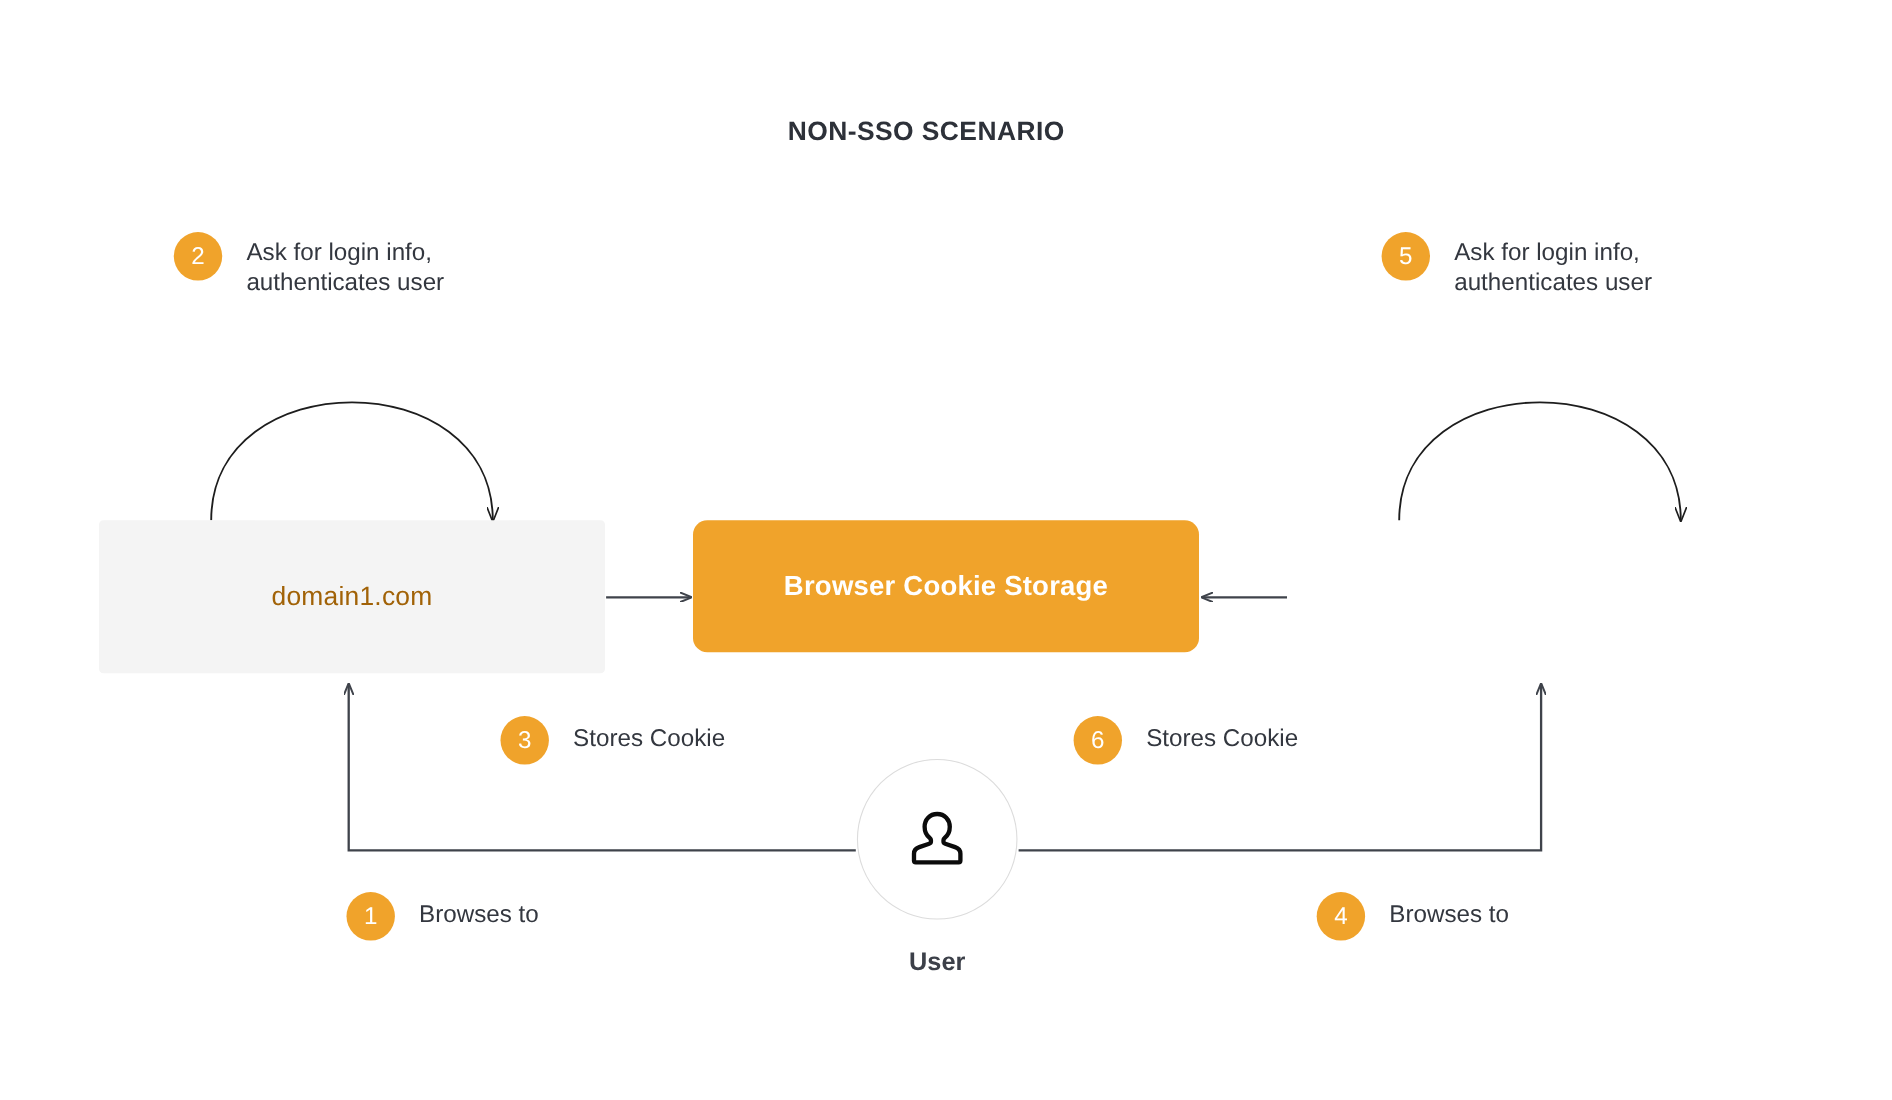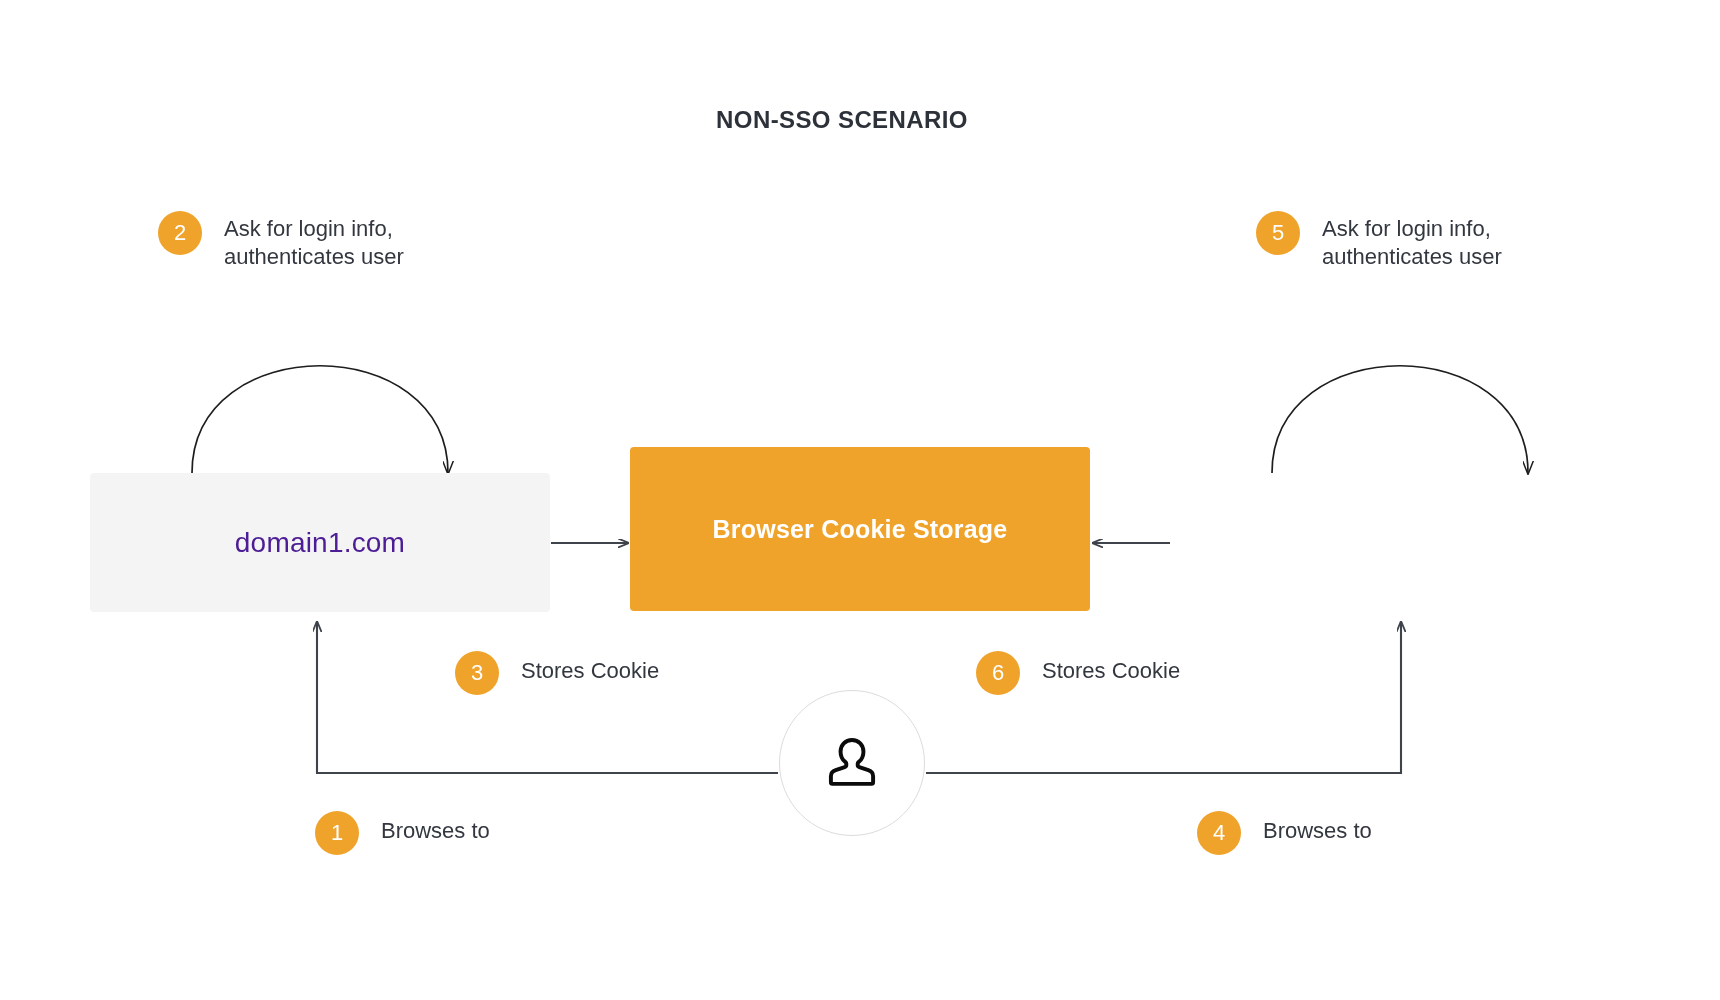"domain1.com" .node-label { color: #4c1d95 -> #a16207; font-size: 28px -> 24px }
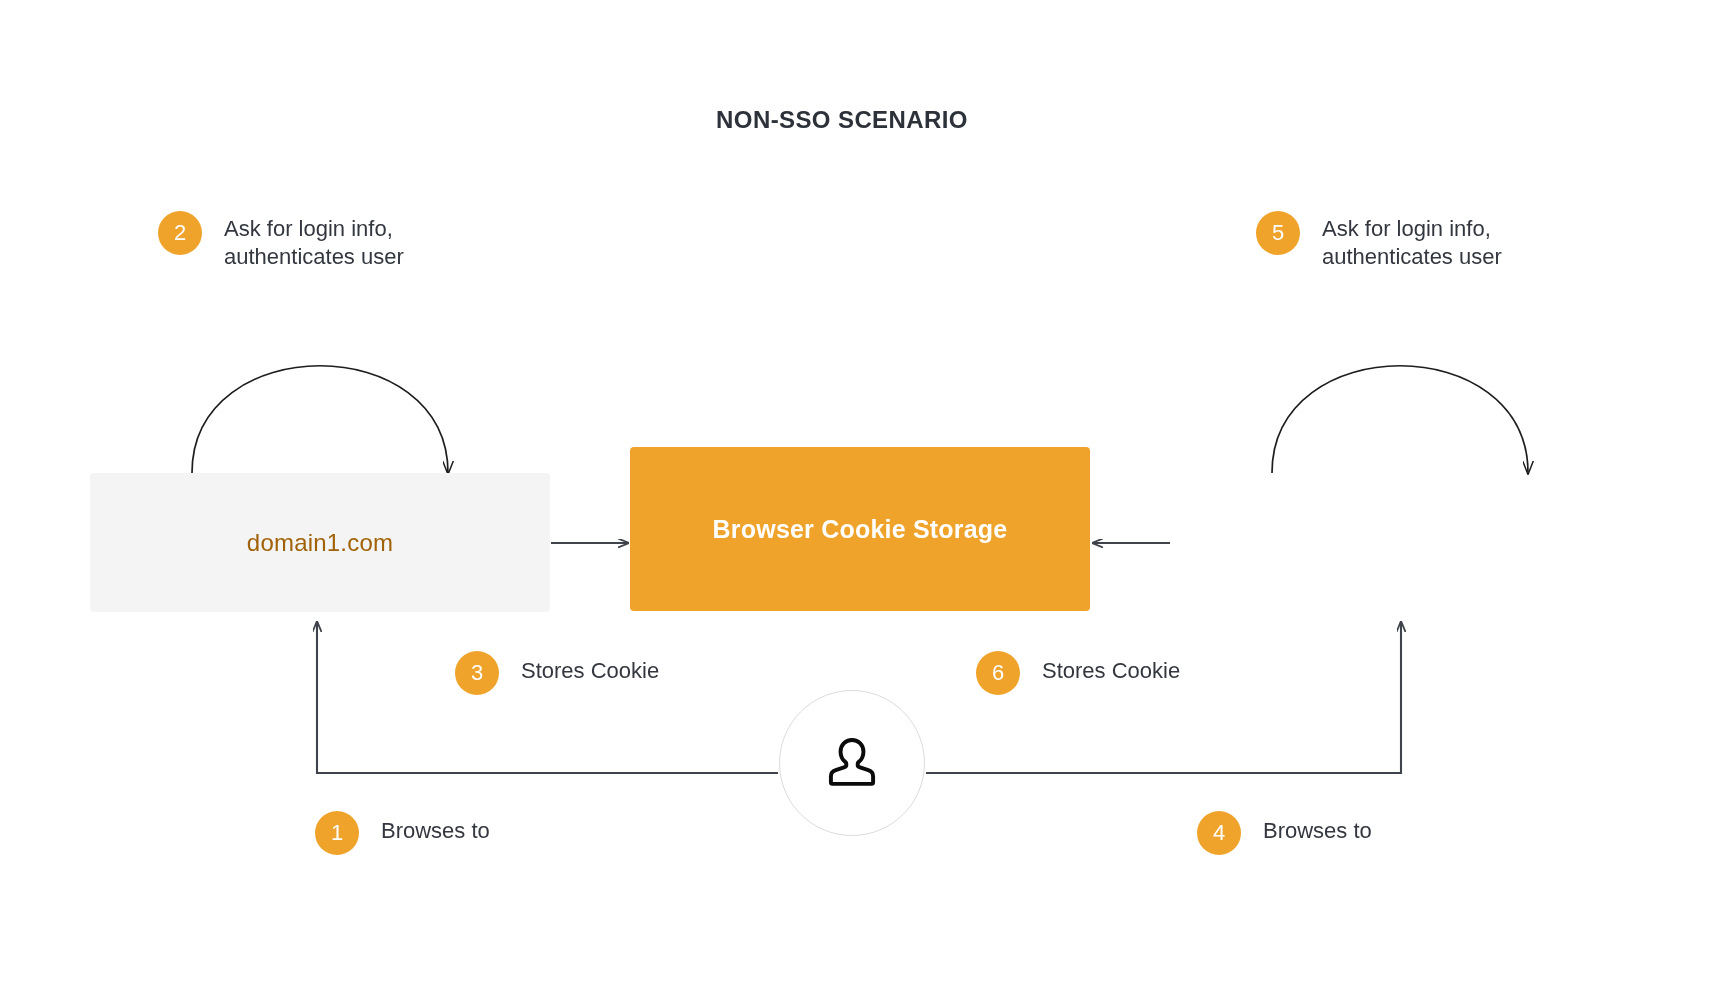"Browser Cookie Storage" .node-cookie { border-radius: none -> 13px; height: 164px -> 120px; top: 447px -> 473px }
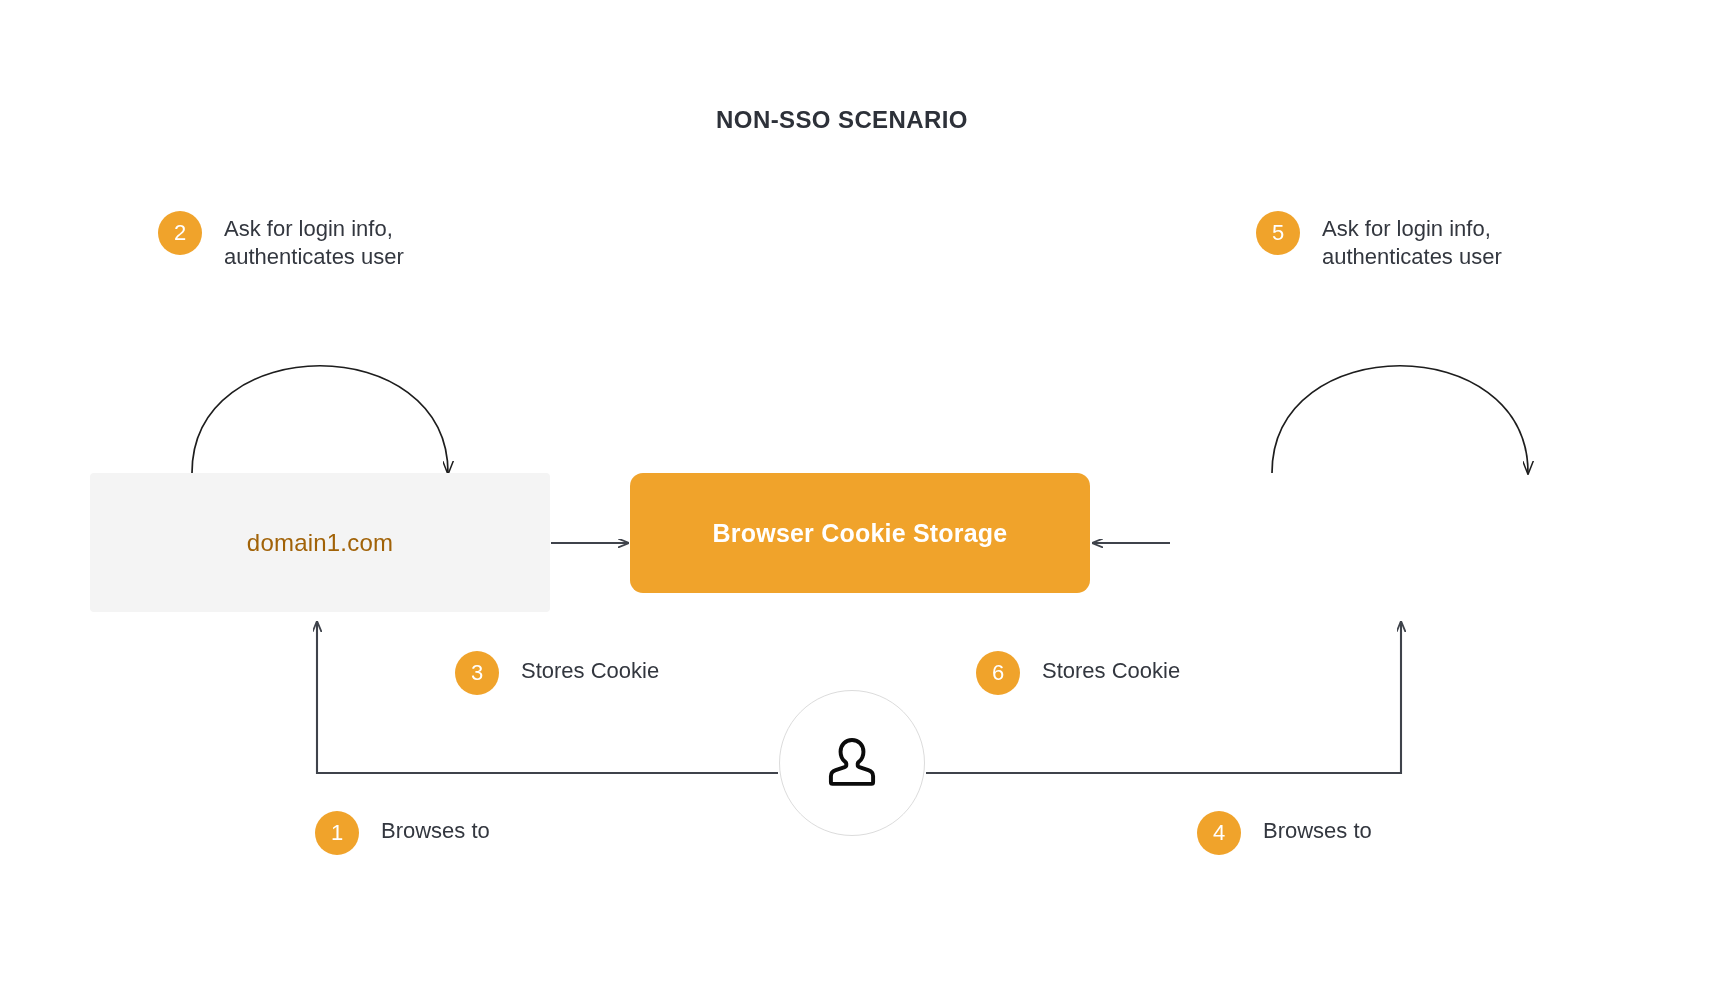"User" div.user-label { html: none -> <div>User</div> }
